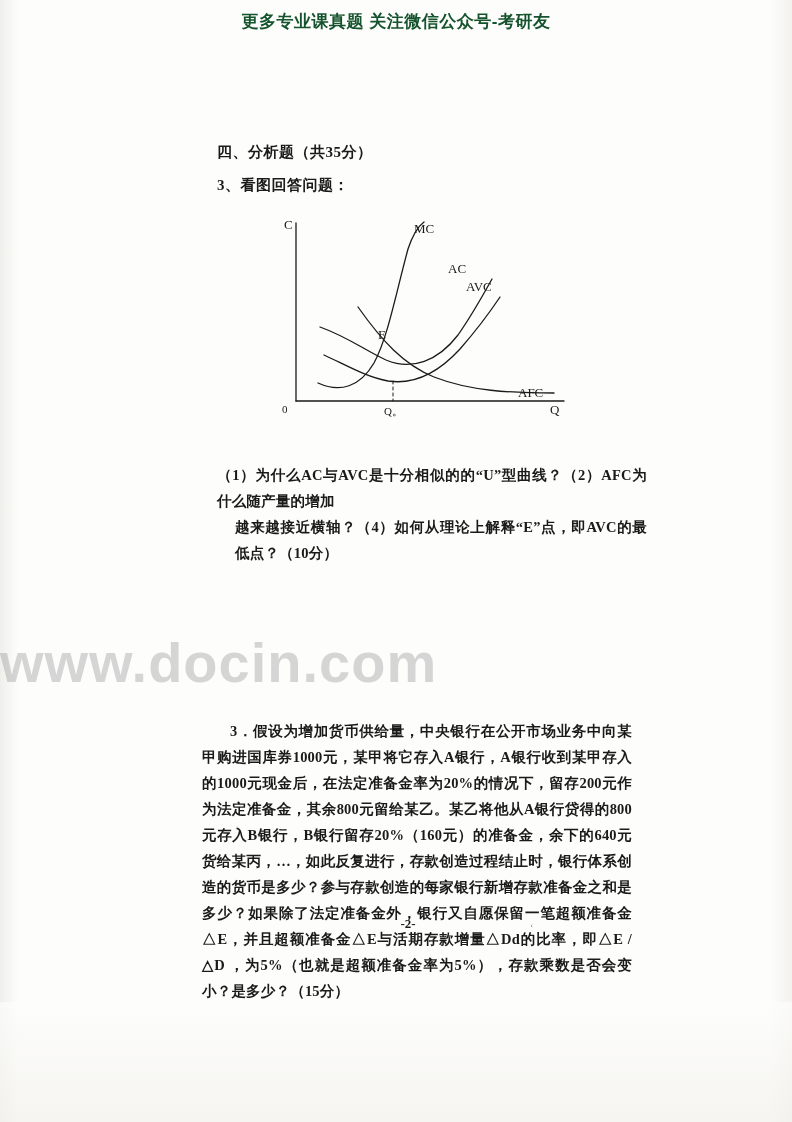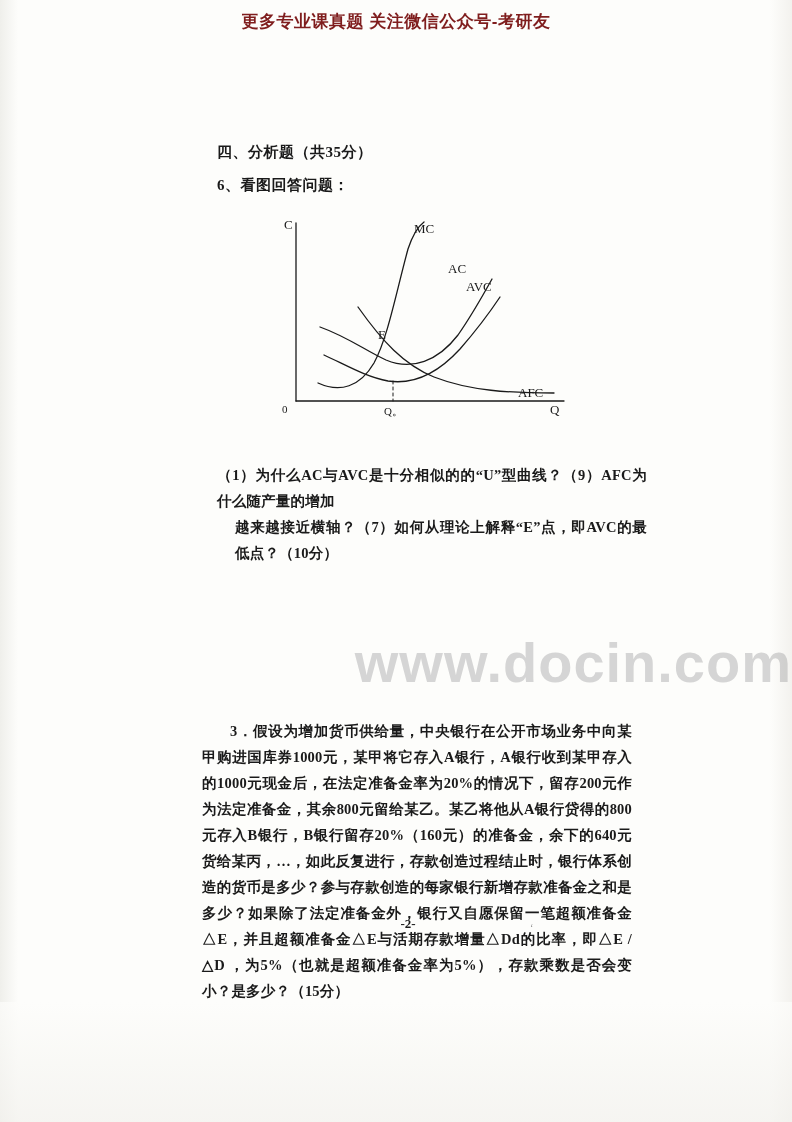"更多专业课真题 关注微信公众号-考研友" .banner-text { color: #7f1d1d -> #14532d }
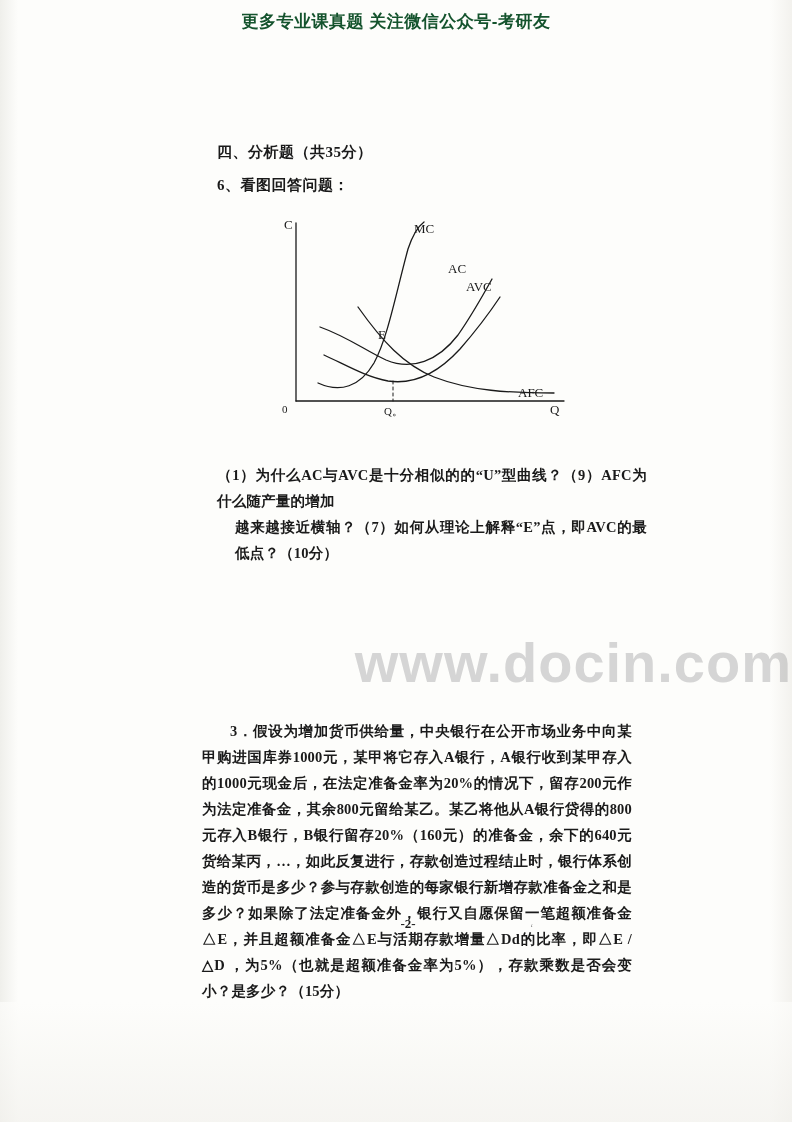"6、看图回答问题：" div.q1-line { text: 6 -> 3 }
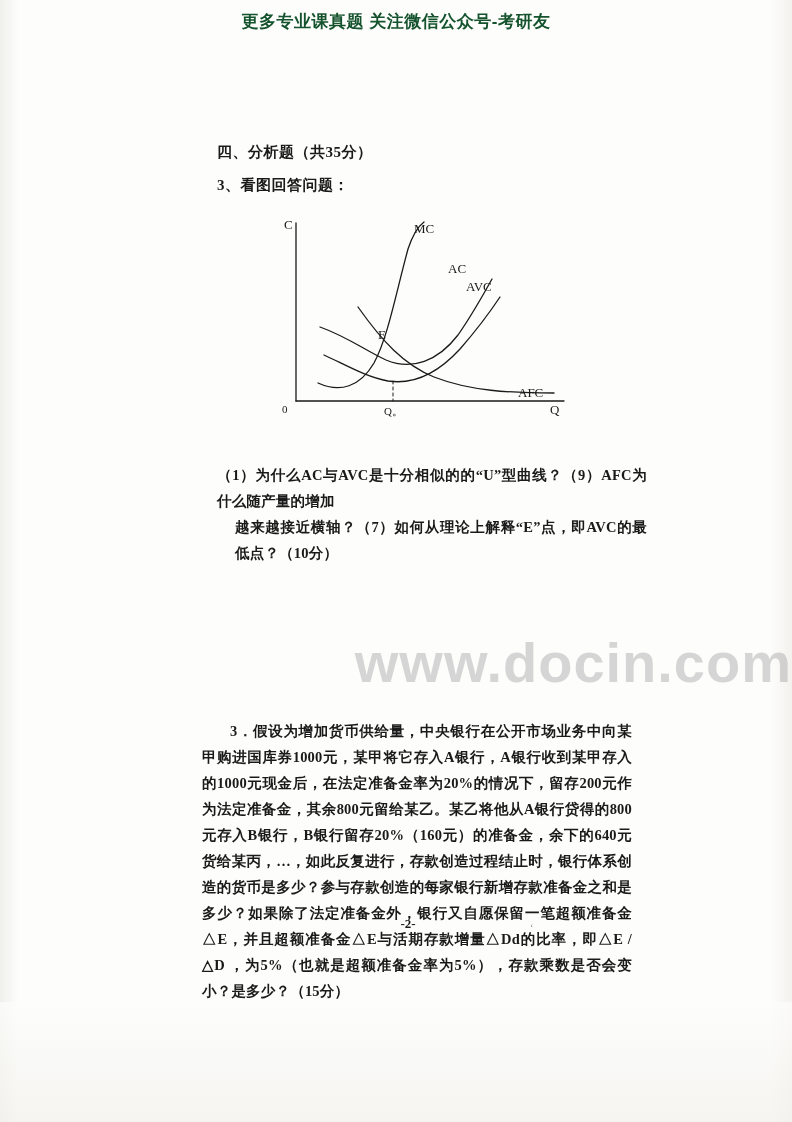"（1）为什么AC与AVC是十分相似的的“U”型曲线？（9）AFC为什么随产量的增" span { text: 9 -> 2 }
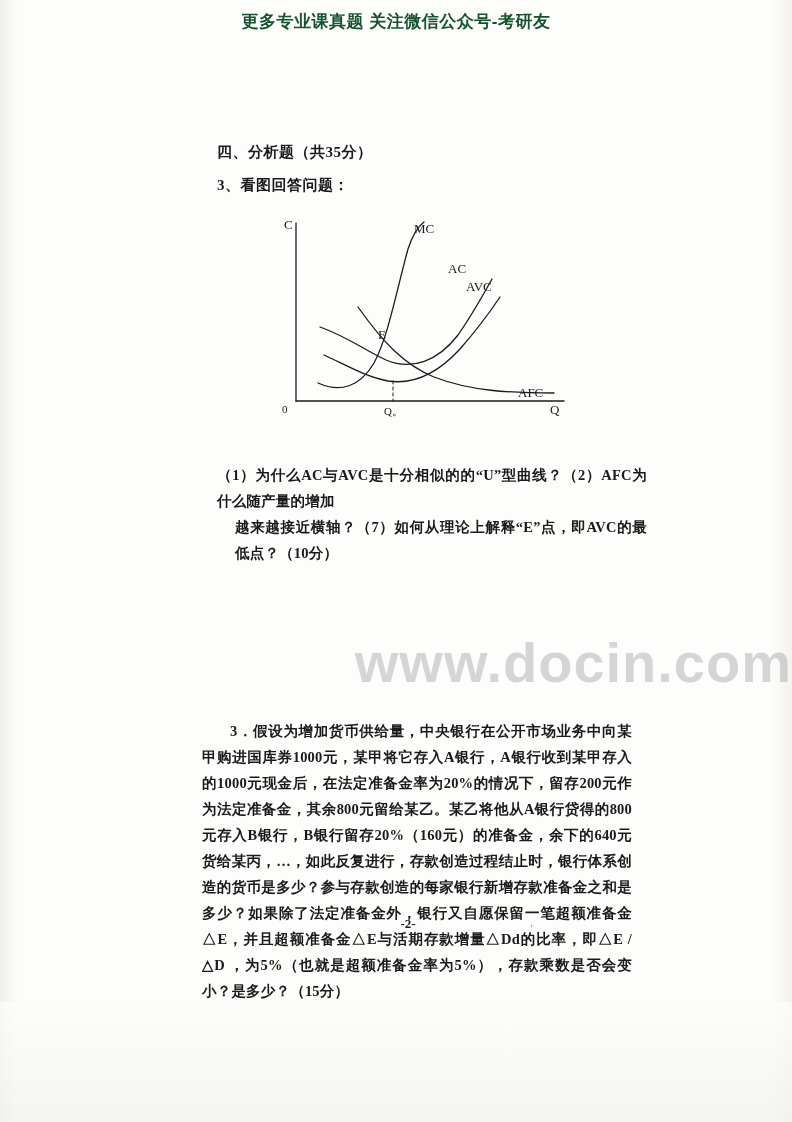"越来越接近横轴？（7）如何从理论上解释“E”点，即AVC的最低点？（10分）" span.l2 { text: 7 -> 4 }
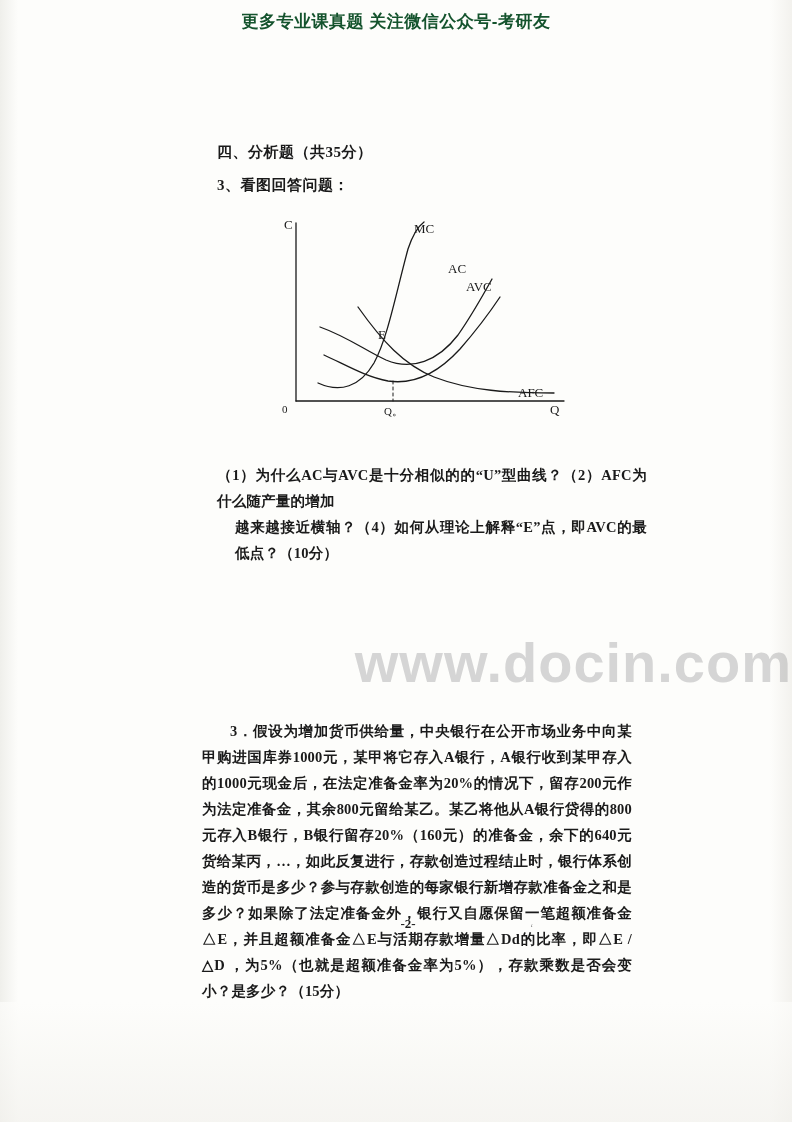"www.docin.com" .watermark { text-align: right -> left }
